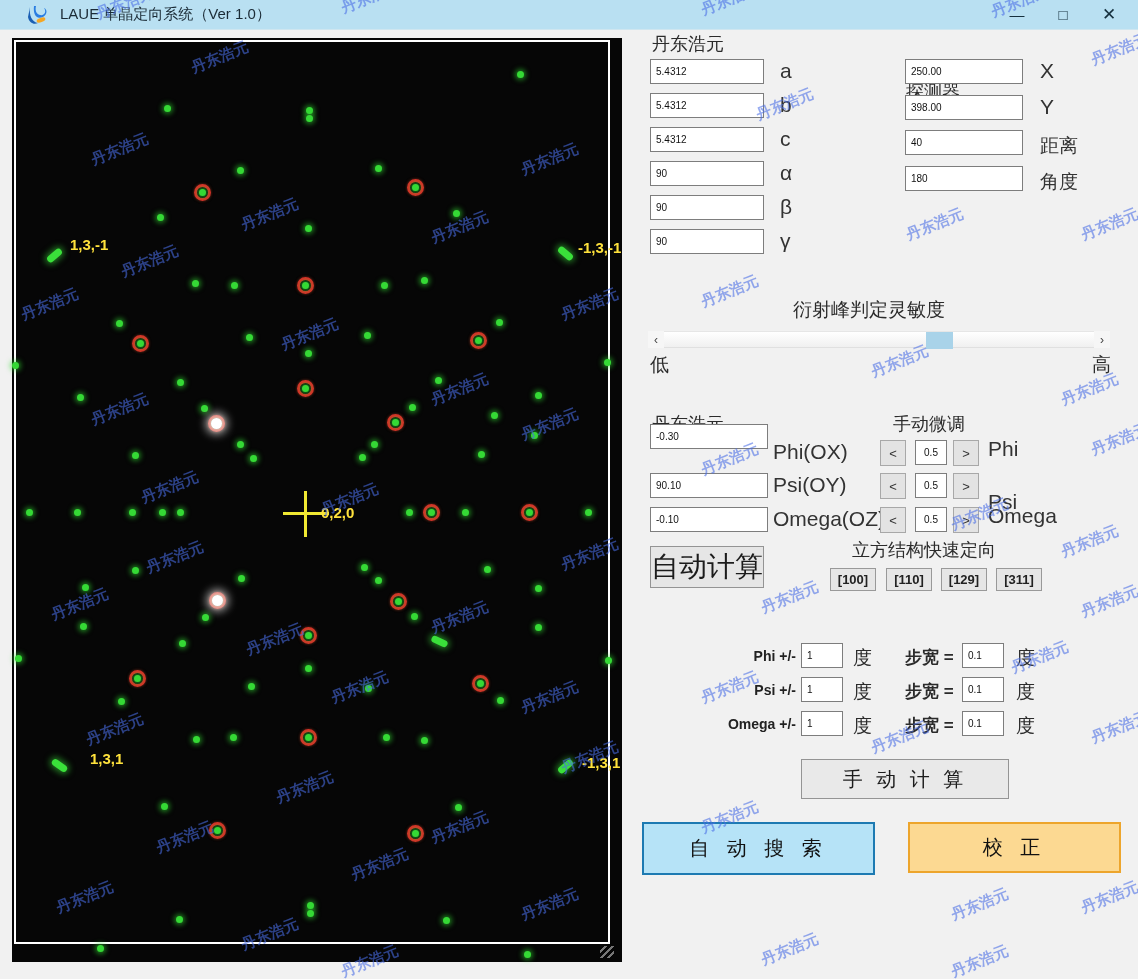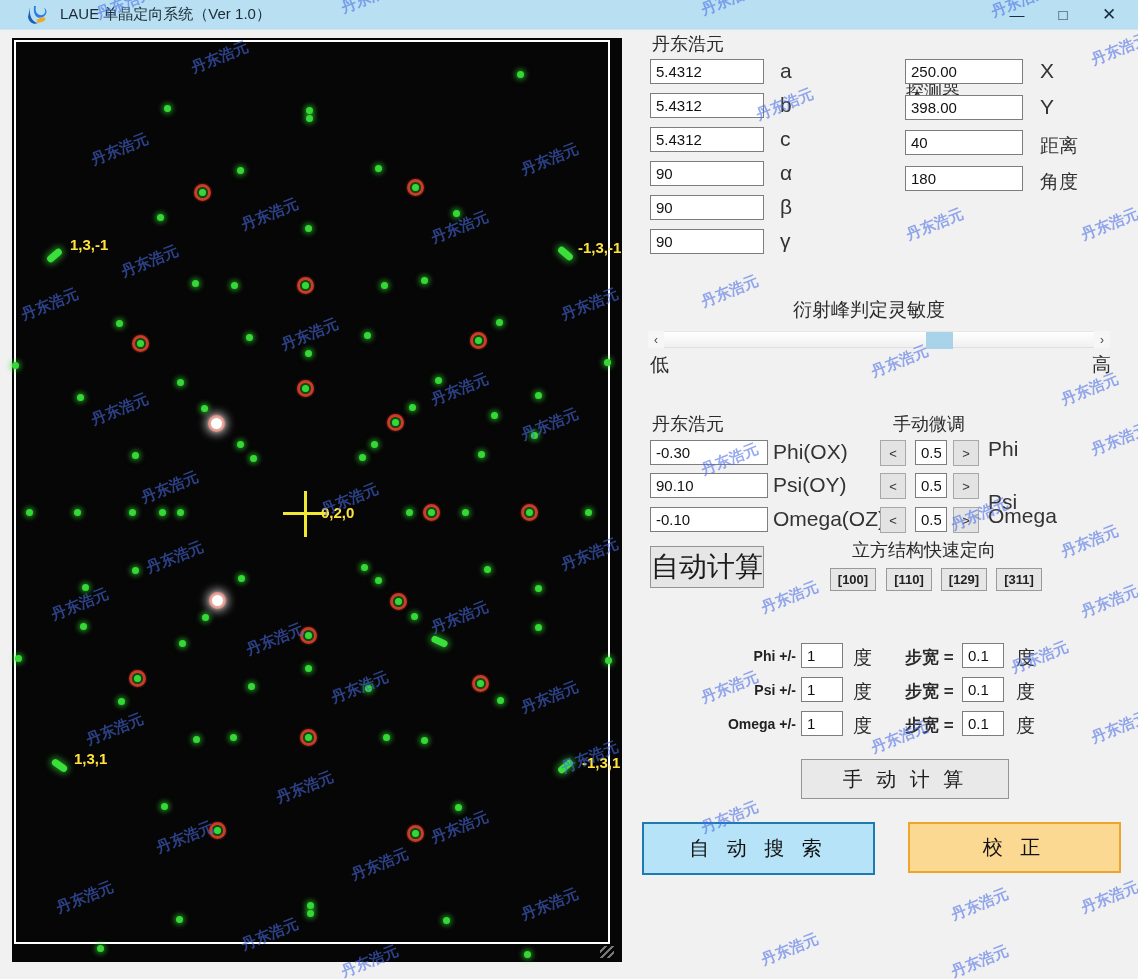"5.4312" .tinput { font-size: 15px -> 10px }
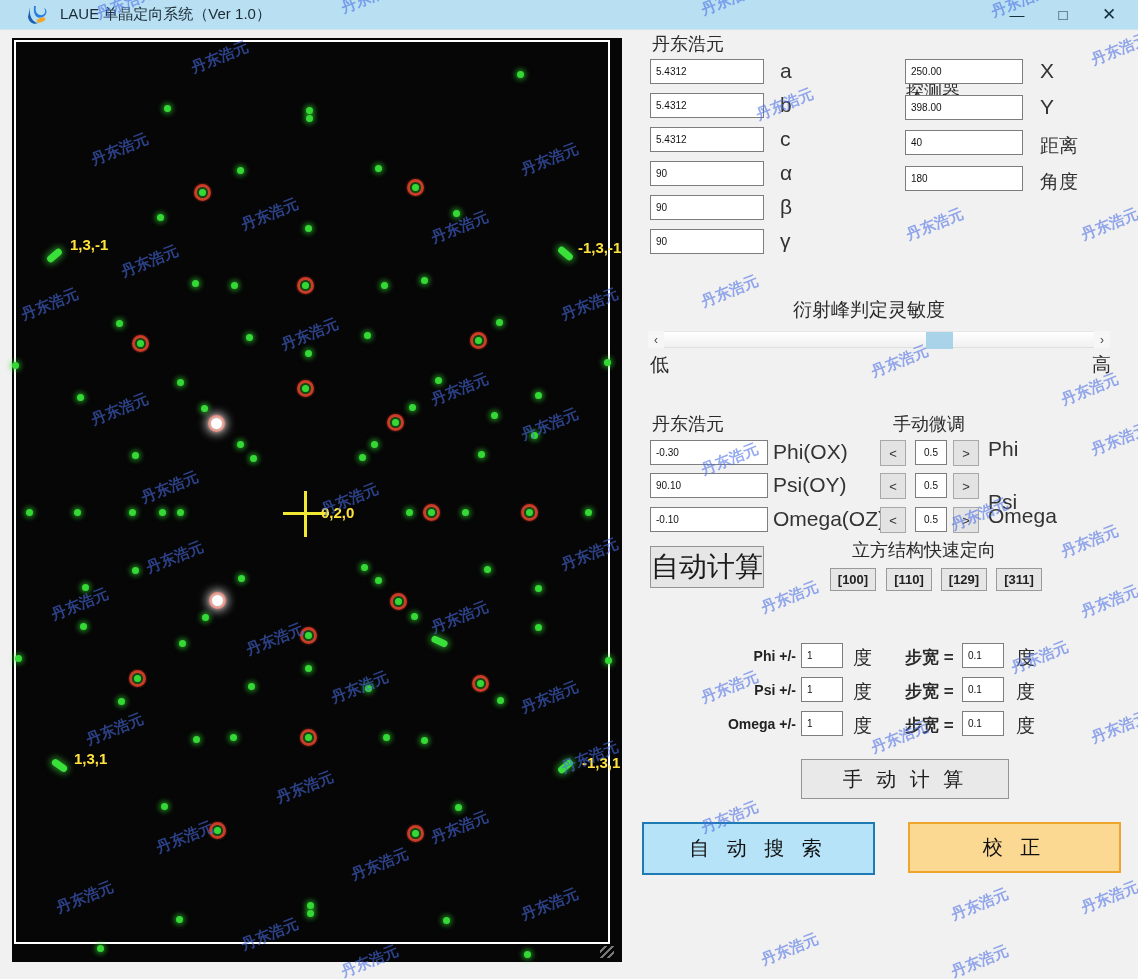"-0.30" input.tinput { top: 440px -> 424px }
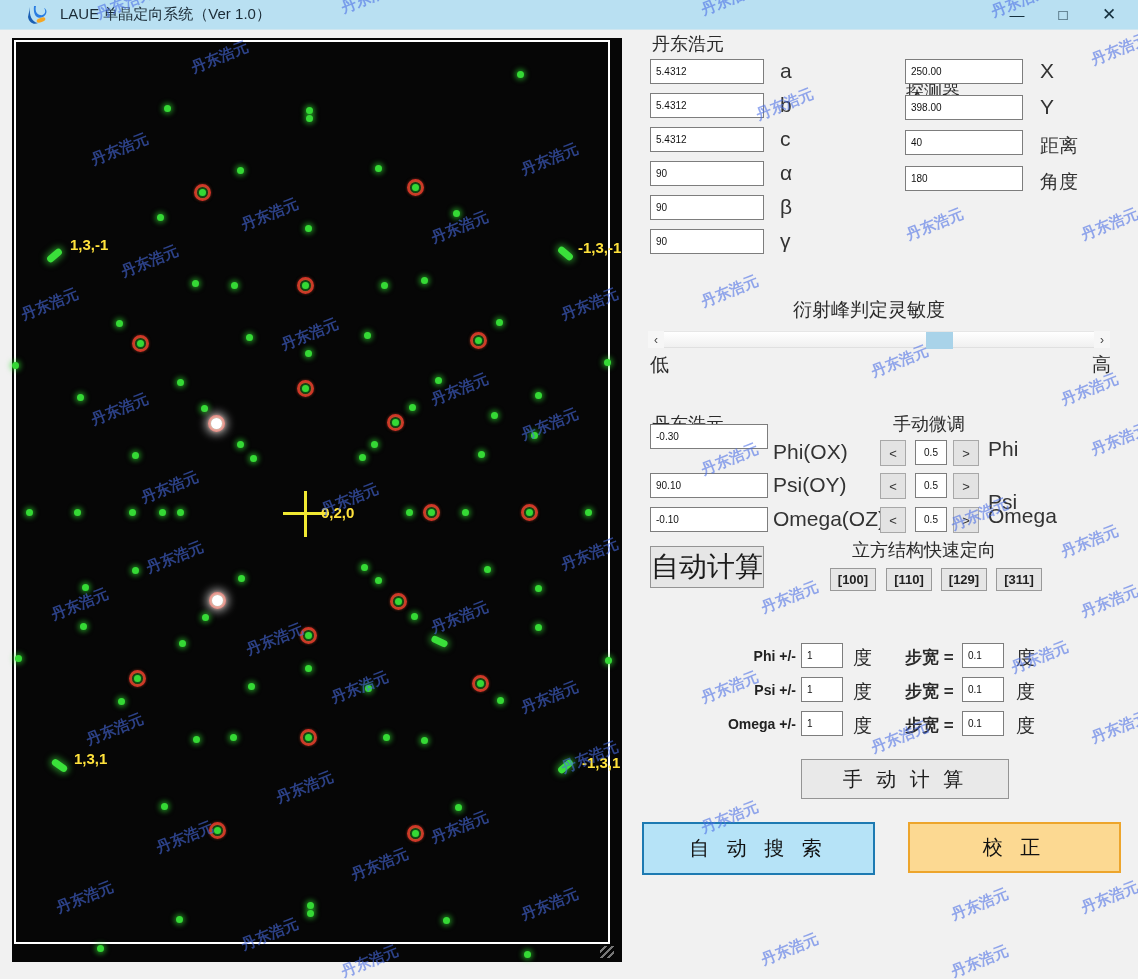"1,3,1" div.peak-label { left: 62px -> 78px }
